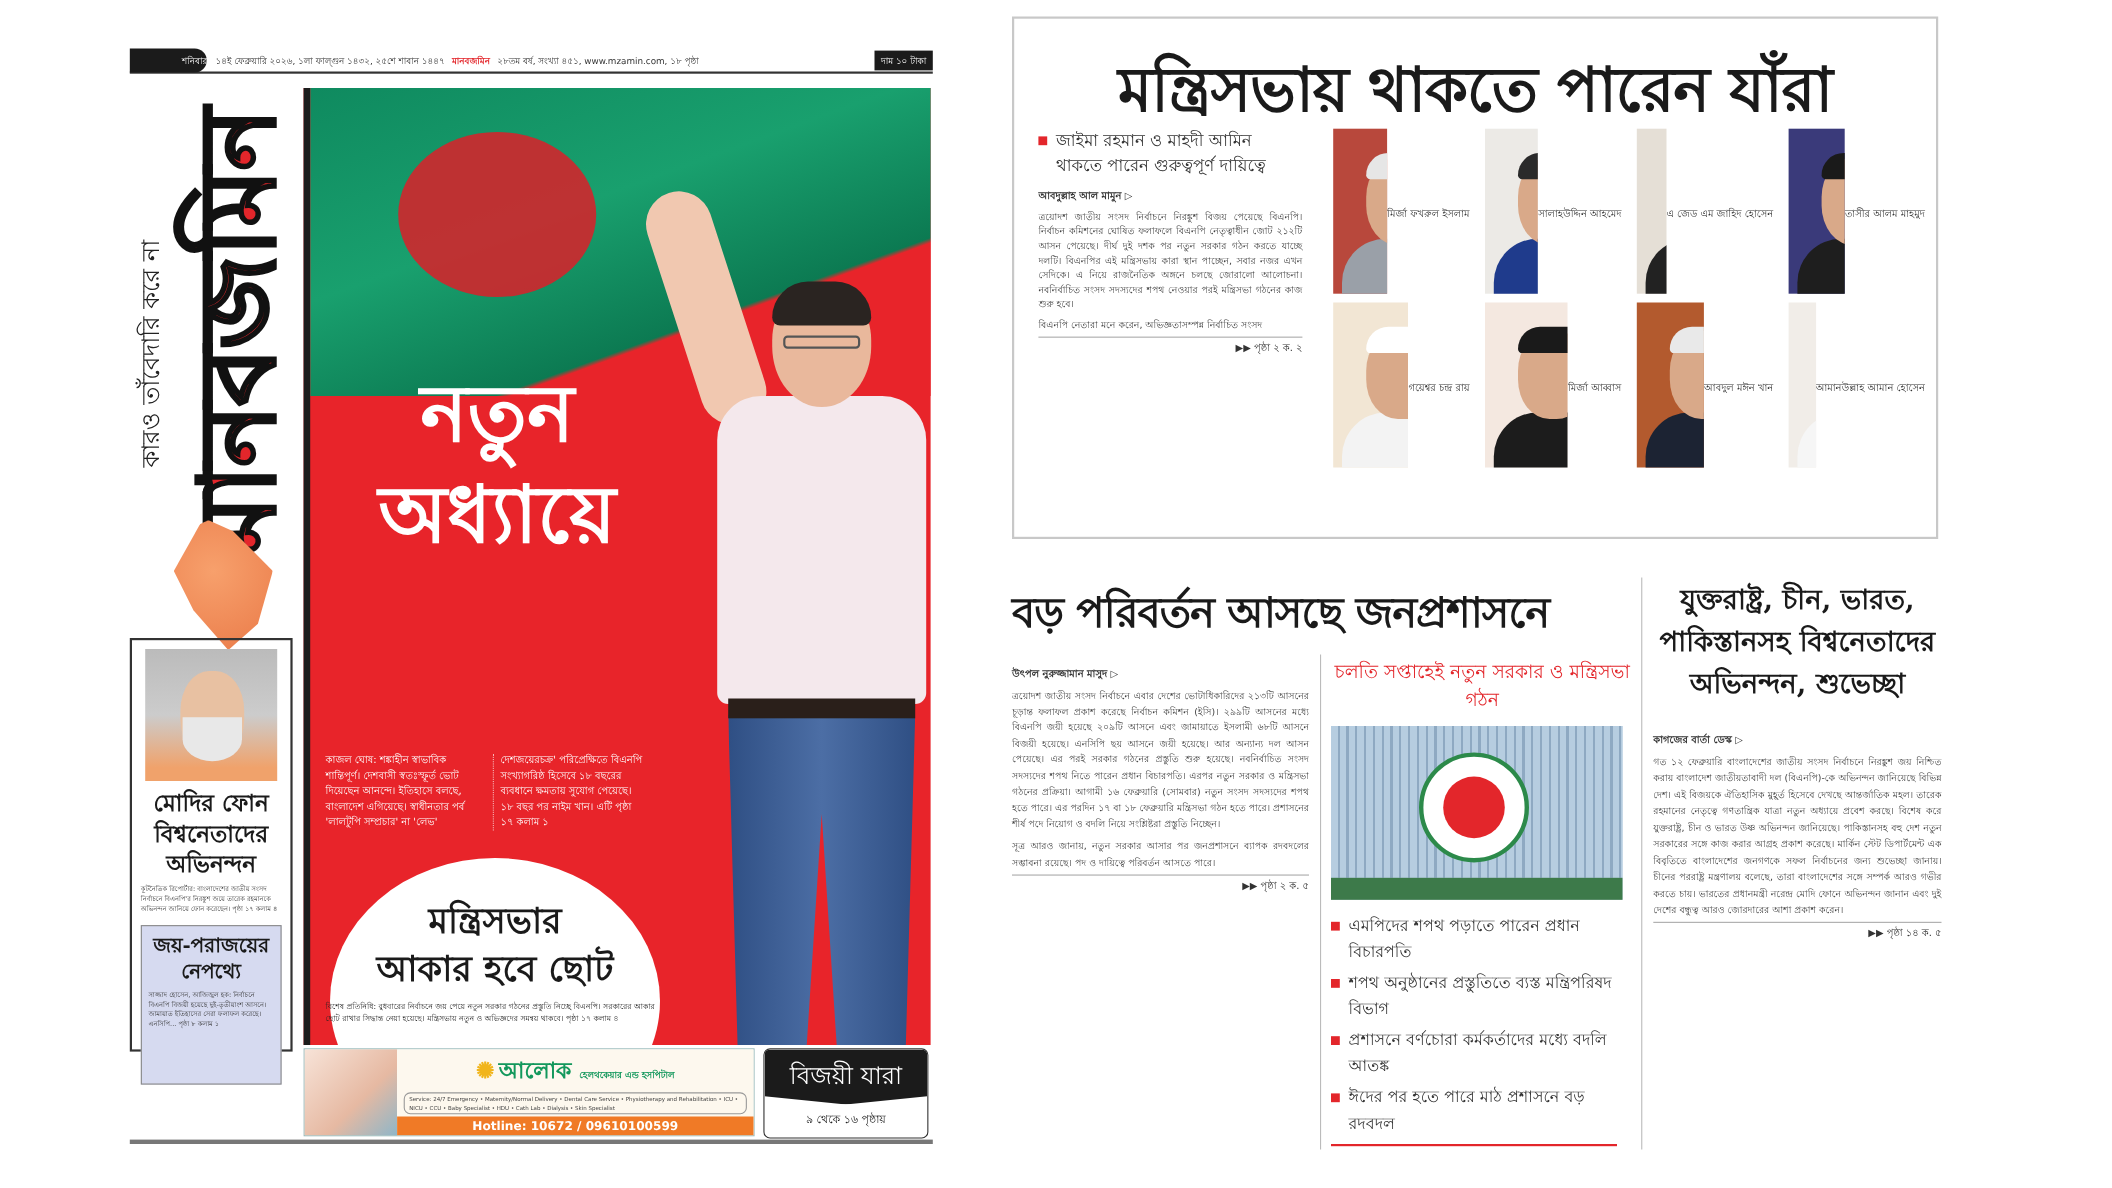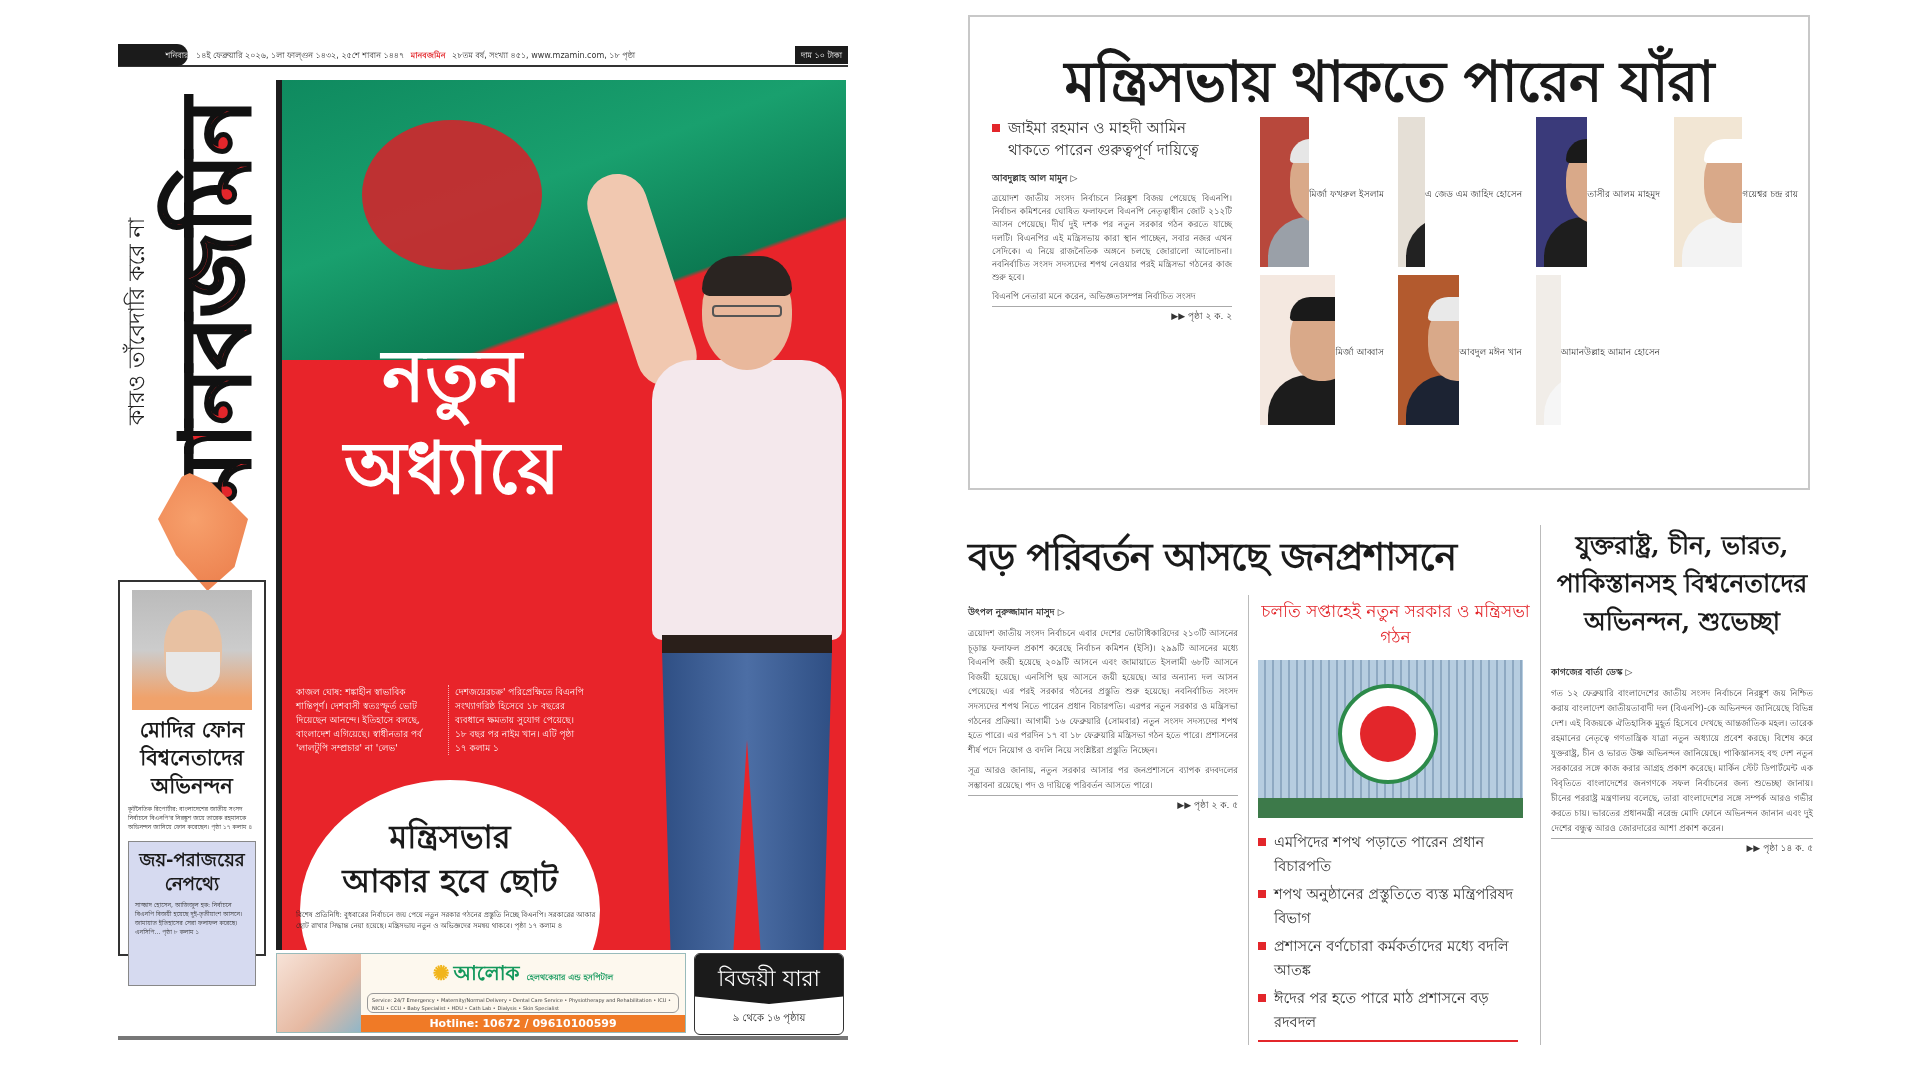"মন্ত্রিসভায় থাকতে পারেন যাঁরা" .page-right { left: 968px -> 920px }
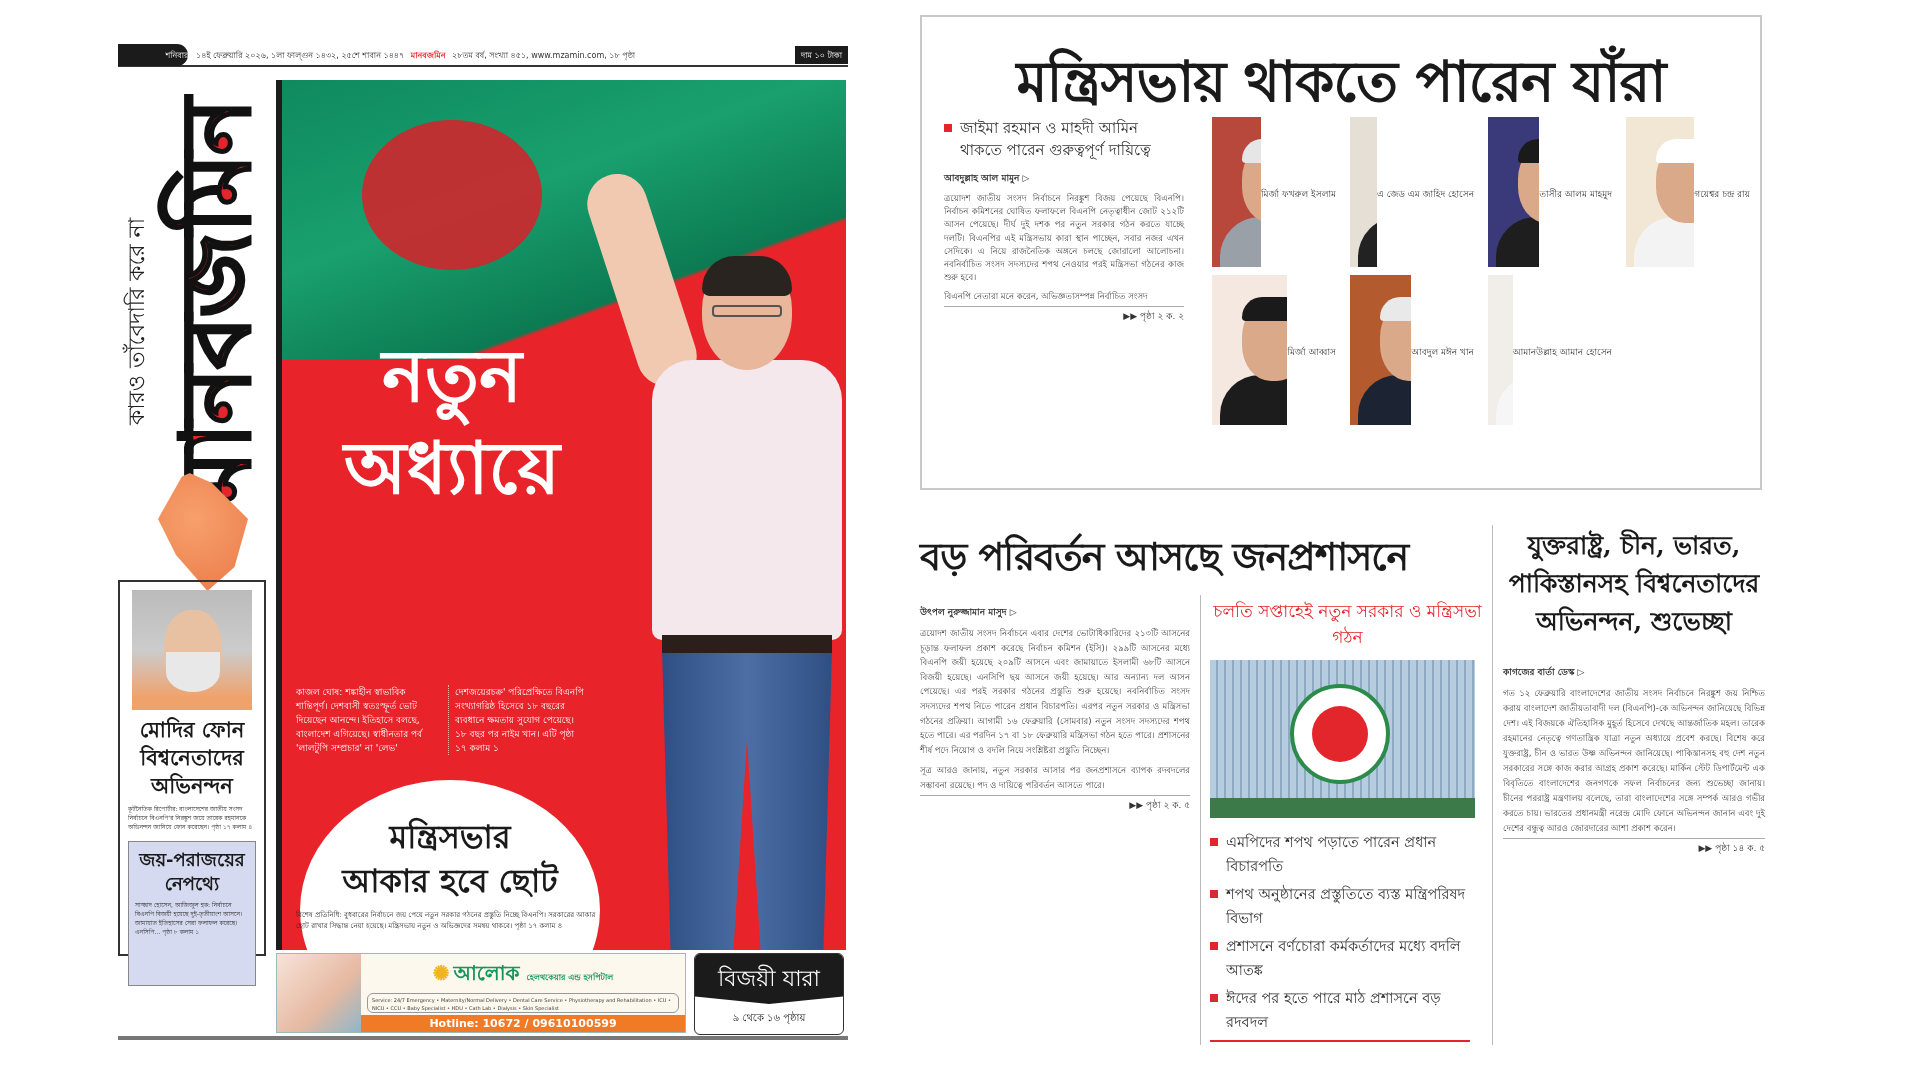"সালাহউদ্দিন আহমেদ" div.portrait { html: none -> <div> <div> <div></div> <div></div> <div></div> </div> <div>সালাহউদ্দিন আহমেদ</div> </div> }
